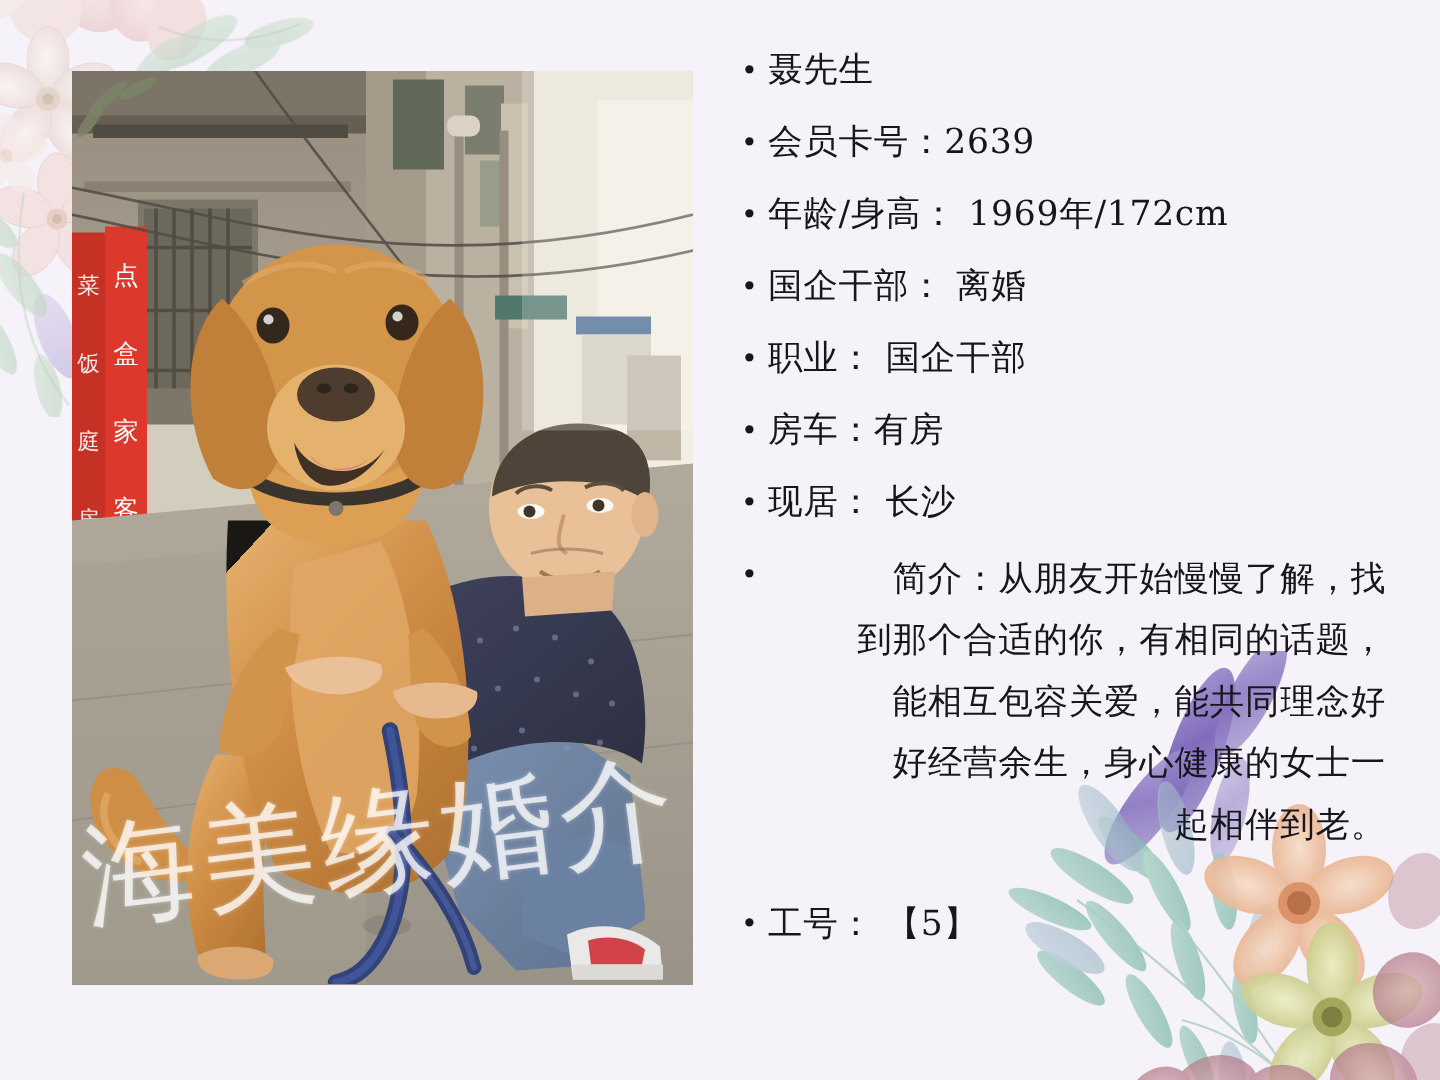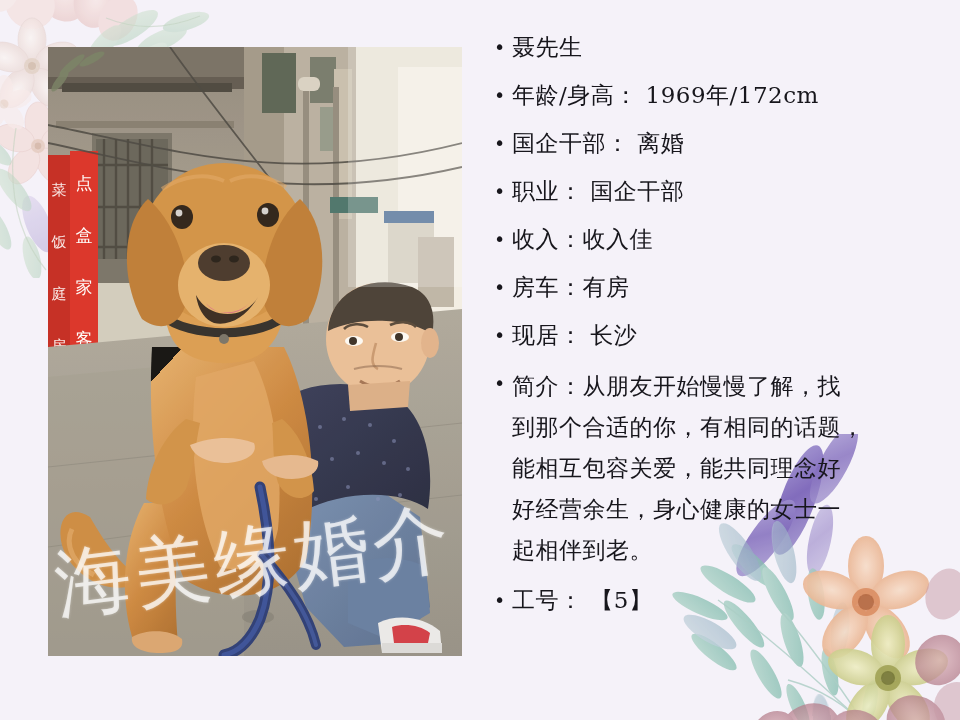"会员卡号：2639" div.bullet-row { html: none -> <div> <span></span> <span>会员卡号：2639</span> </div> }
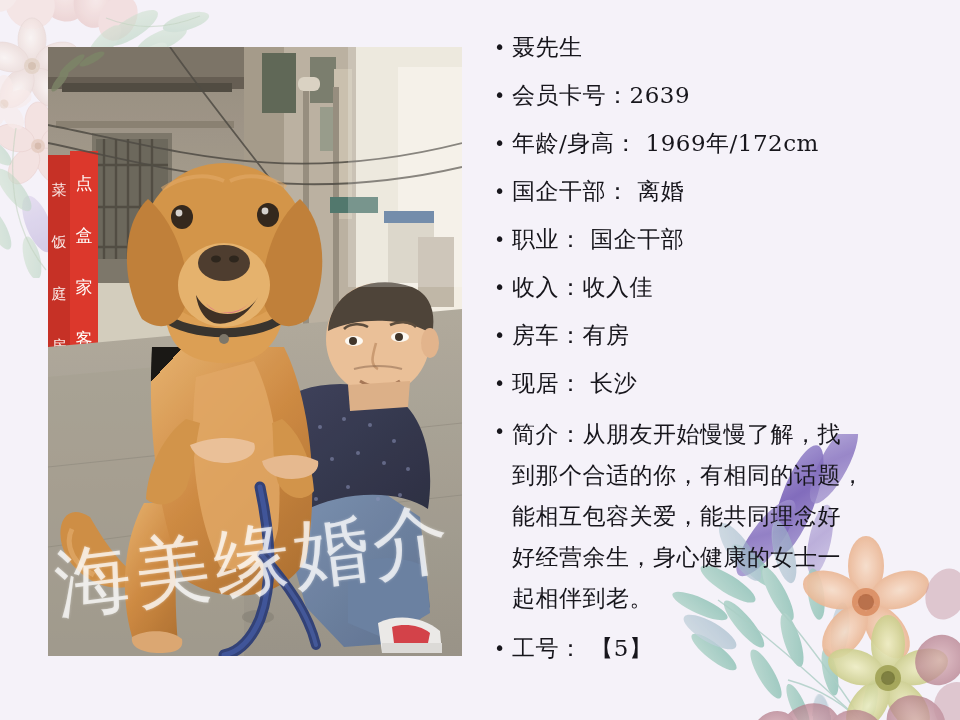"收入：收入佳" div.bullet-row { html: <div> <span></span> <span>收入：收入佳</span> </div> -> none }
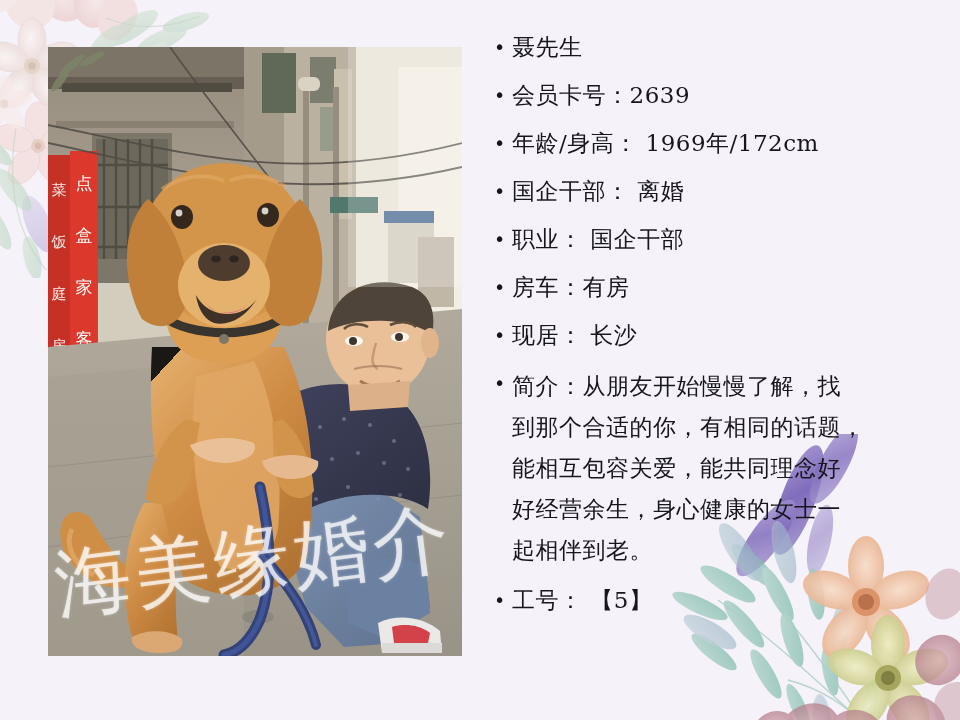"简介：从朋友开始慢慢了解，找" .bullet-row.para { margin-bottom: 12px -> 28px; text-align: none -> right }
